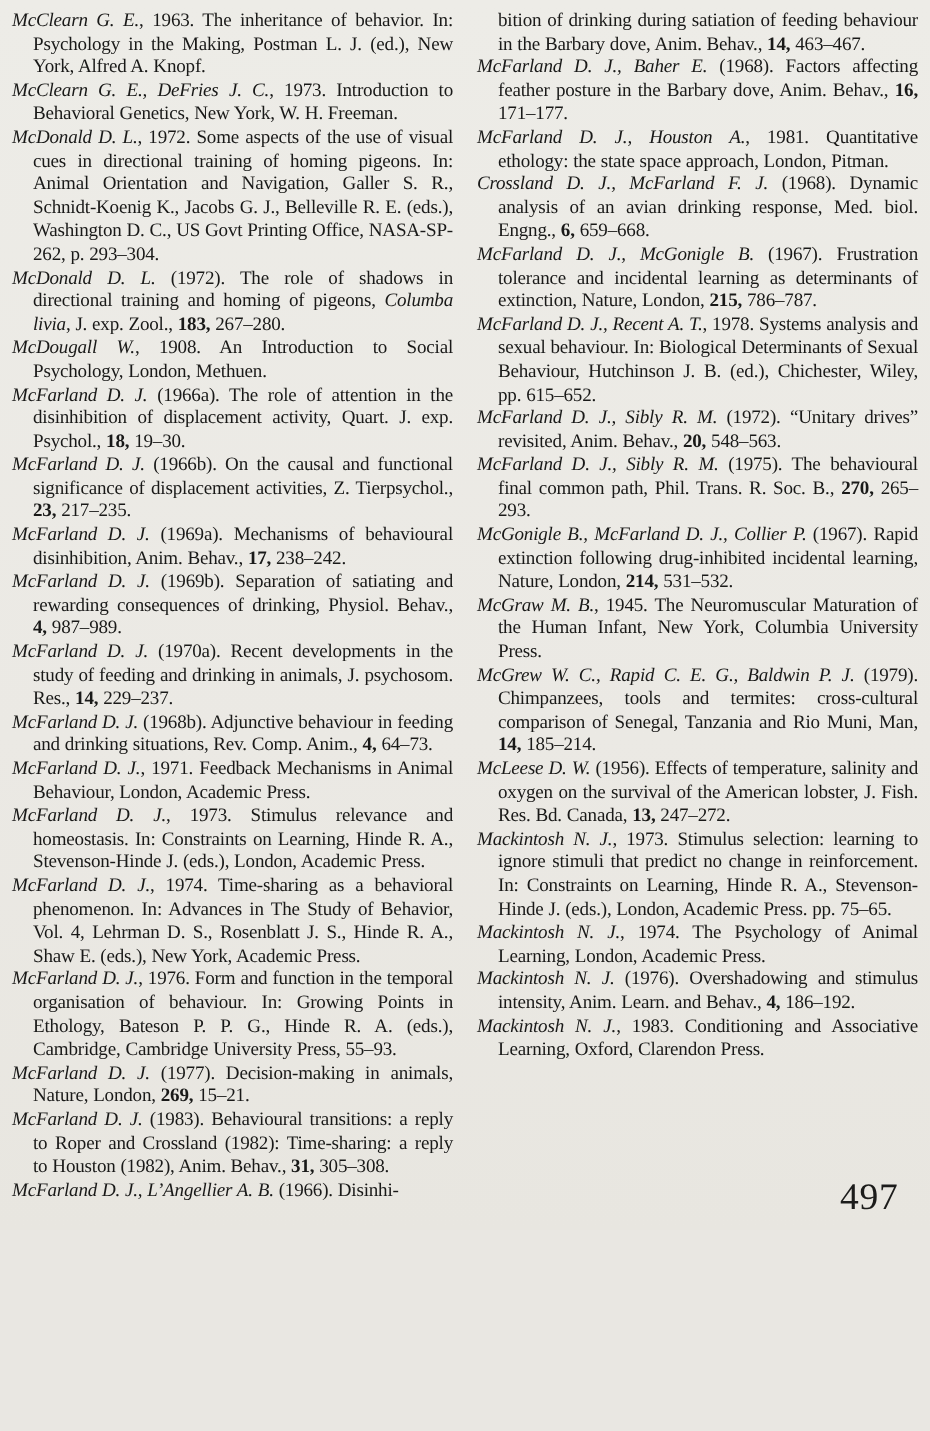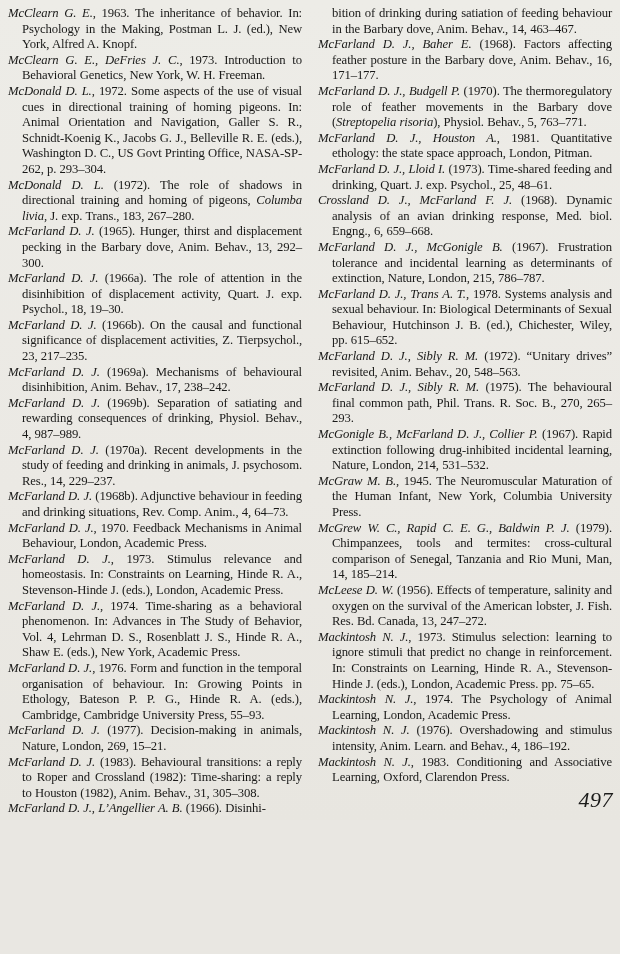"14," .ref .b { font-weight: normal -> bold }
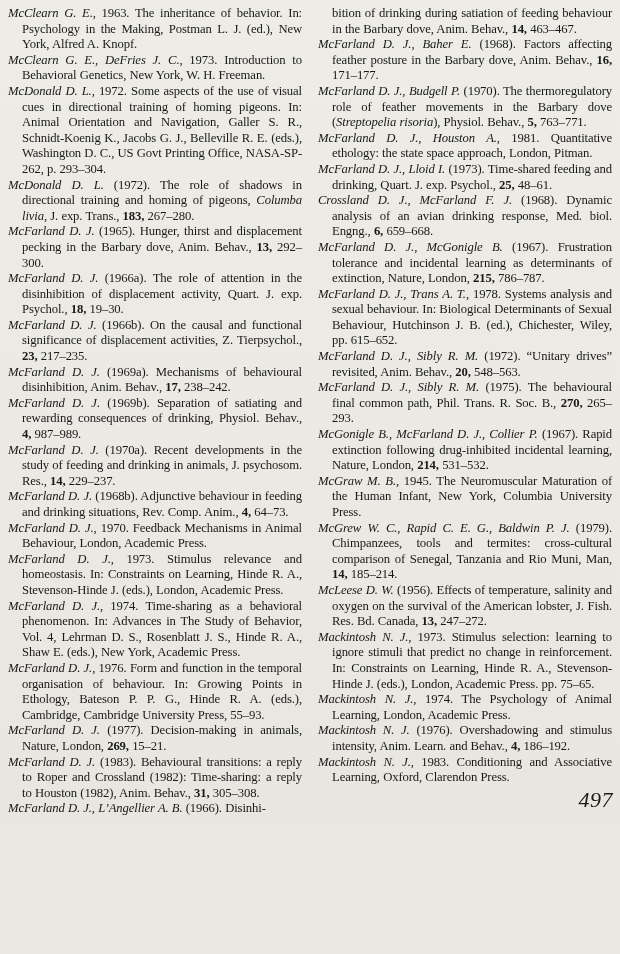"McFarland D. J., Budgell P." p.ref { html: <p><span>McFarland D. J., Budgell P.</span><span> (1970). The thermoregulatory role of feather movements in the Barbary dove (</span><span>Streptopelia risoria</span><span>), Physiol. Behav., </span><span>5,</span><span> 763–771.</span></p> -> none }
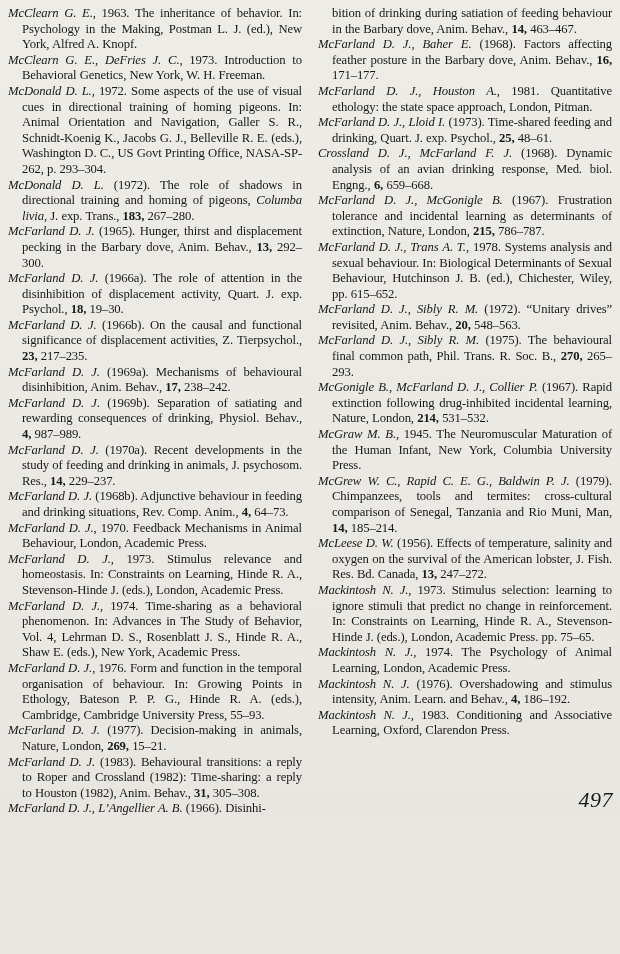"McFarland D. J., Lloid I." p.ref { html: <p><span>McFarland D. J., Lloid I.</span><span> (1973). Time-shared feeding and drinking, Quart. J. exp. Psychol., </span><span>25,</span><span> 48–61.</span></p> -> none }
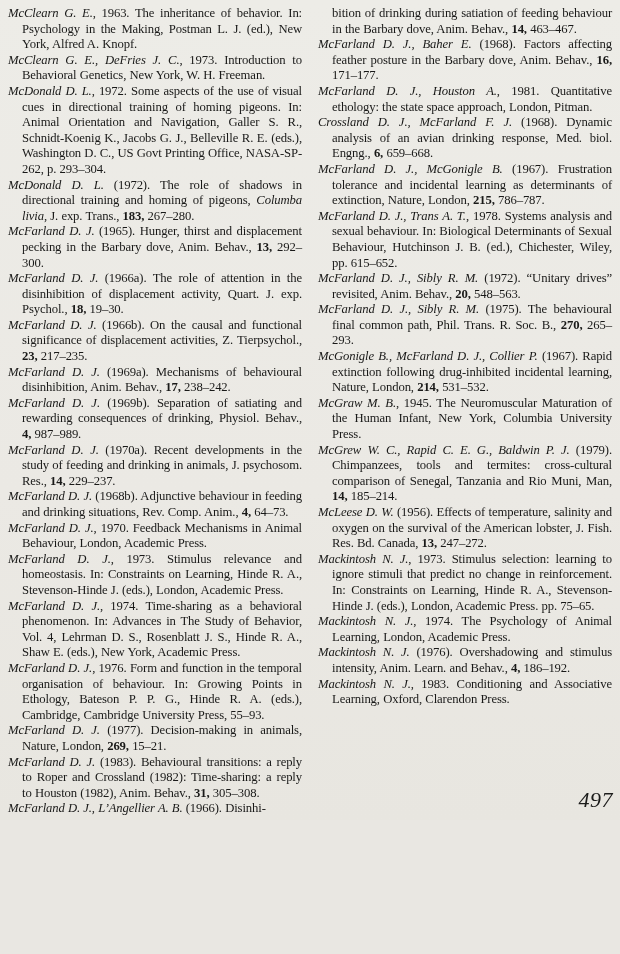", J. exp. Trans.," span { text: Trans -> Zool }
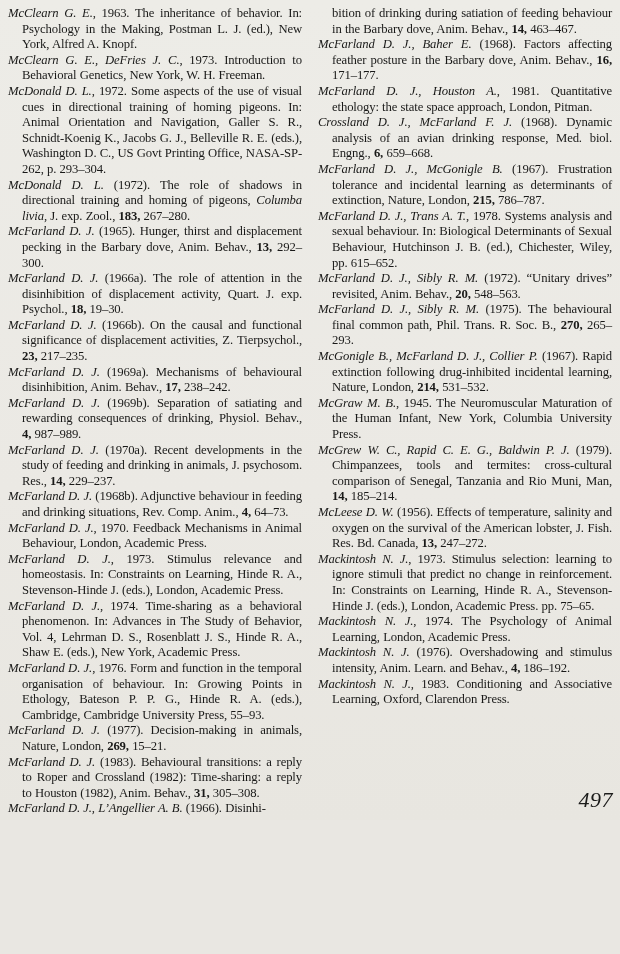"McFarland D. J., Trans A." span.i { text: Trans -> Recent }
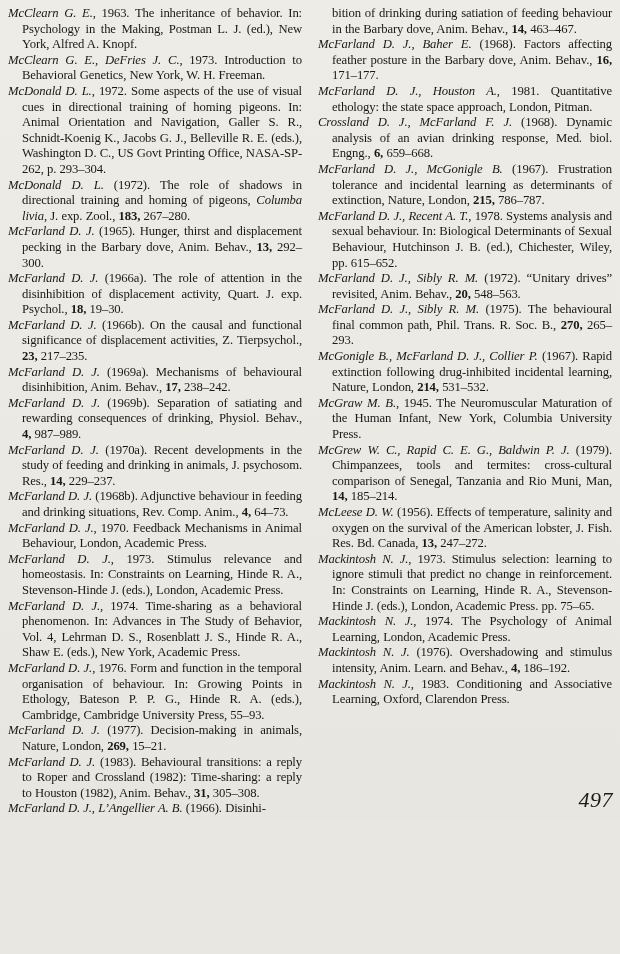"McDougall W., 1908. An Introduction" p.ref { html: none -> <p><span>McDougall W.</span><span>, 1908. An Introduction to Social Psychology, London, Methuen.</span></p> }
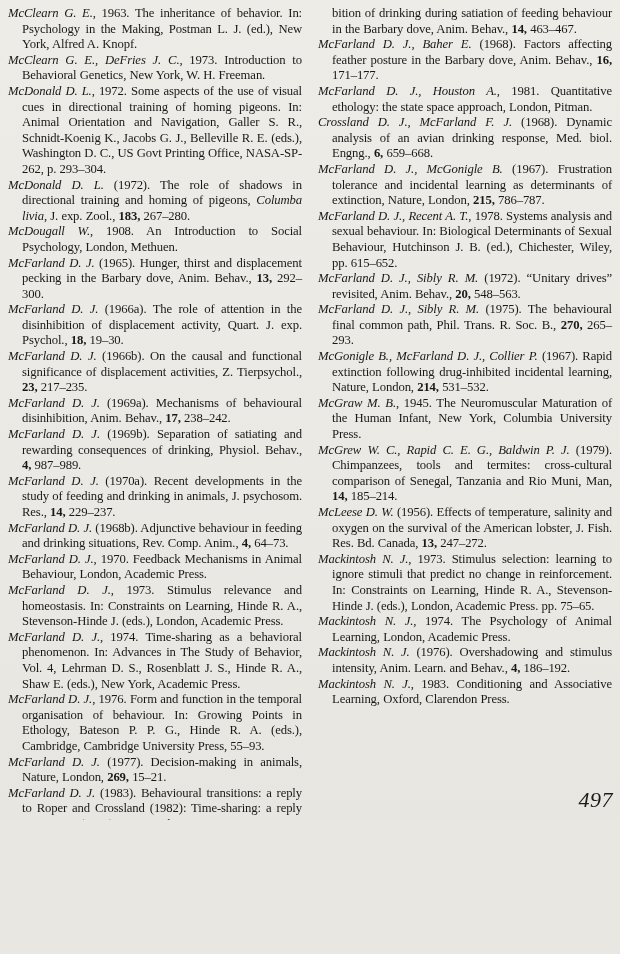"McFarland D. J. (1965). Hunger," p.ref { html: <p><span>McFarland D. J.</span><span> (1965). Hunger, thirst and displacement pecking in the Barbary dove, Anim. Behav., </span><span>13,</span><span> 292–300.</span></p> -> none }
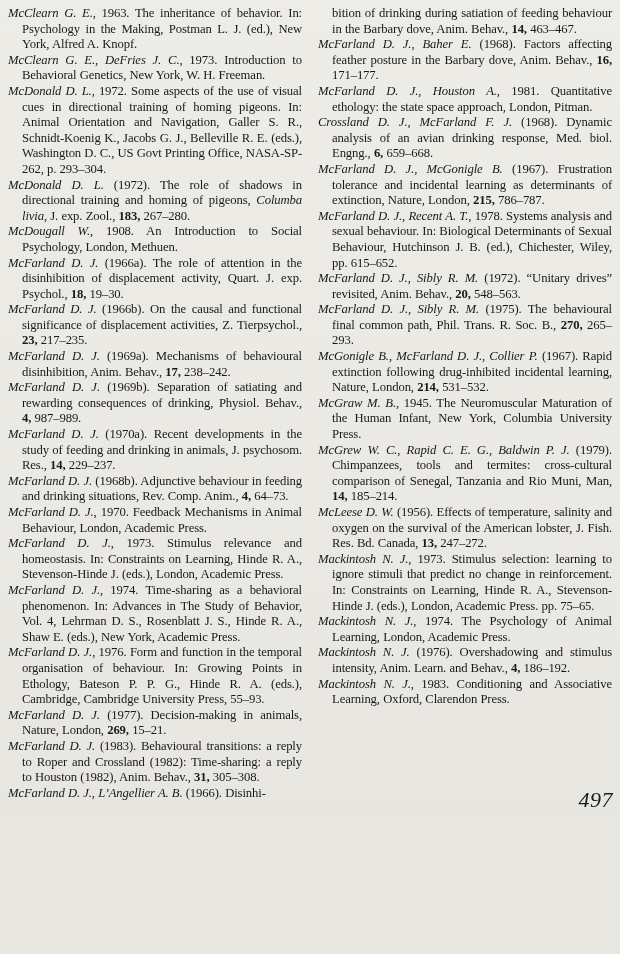", 1970. Feedback Mechanisms in" span { text: 1970 -> 1971 }
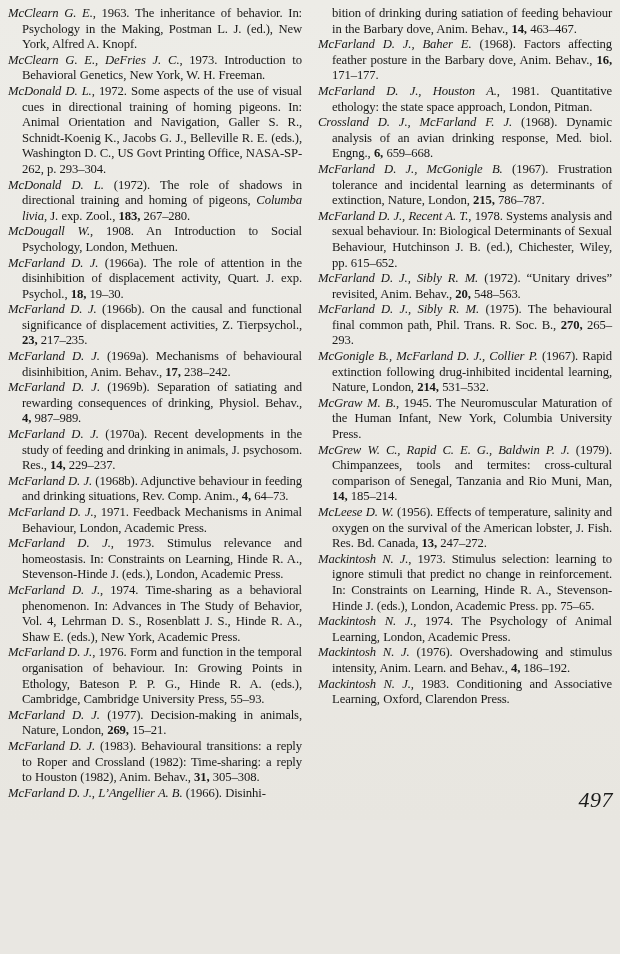"497" .page-number { font-size: 22px -> 25px; font-style: italic -> none; right: 7px -> 21px }
